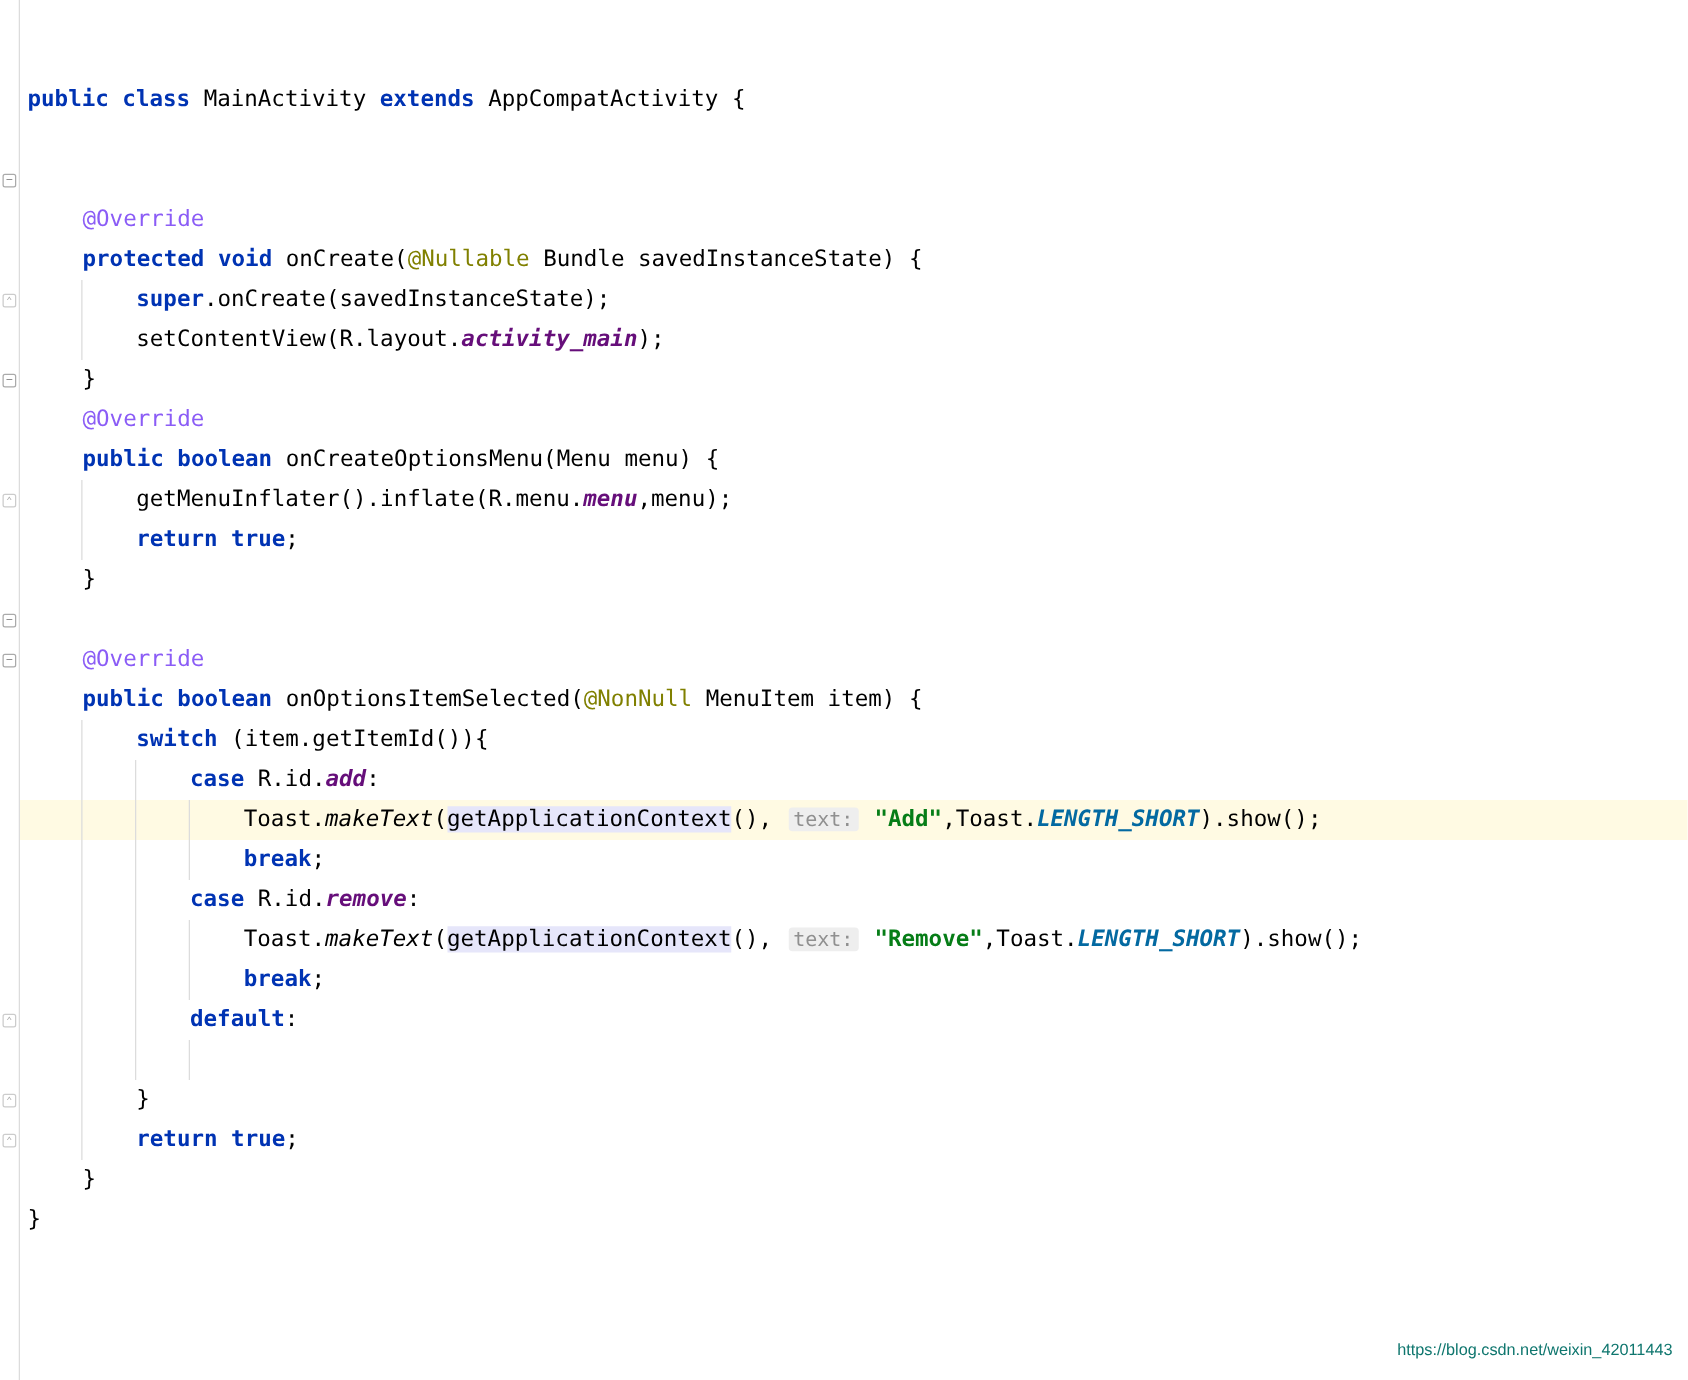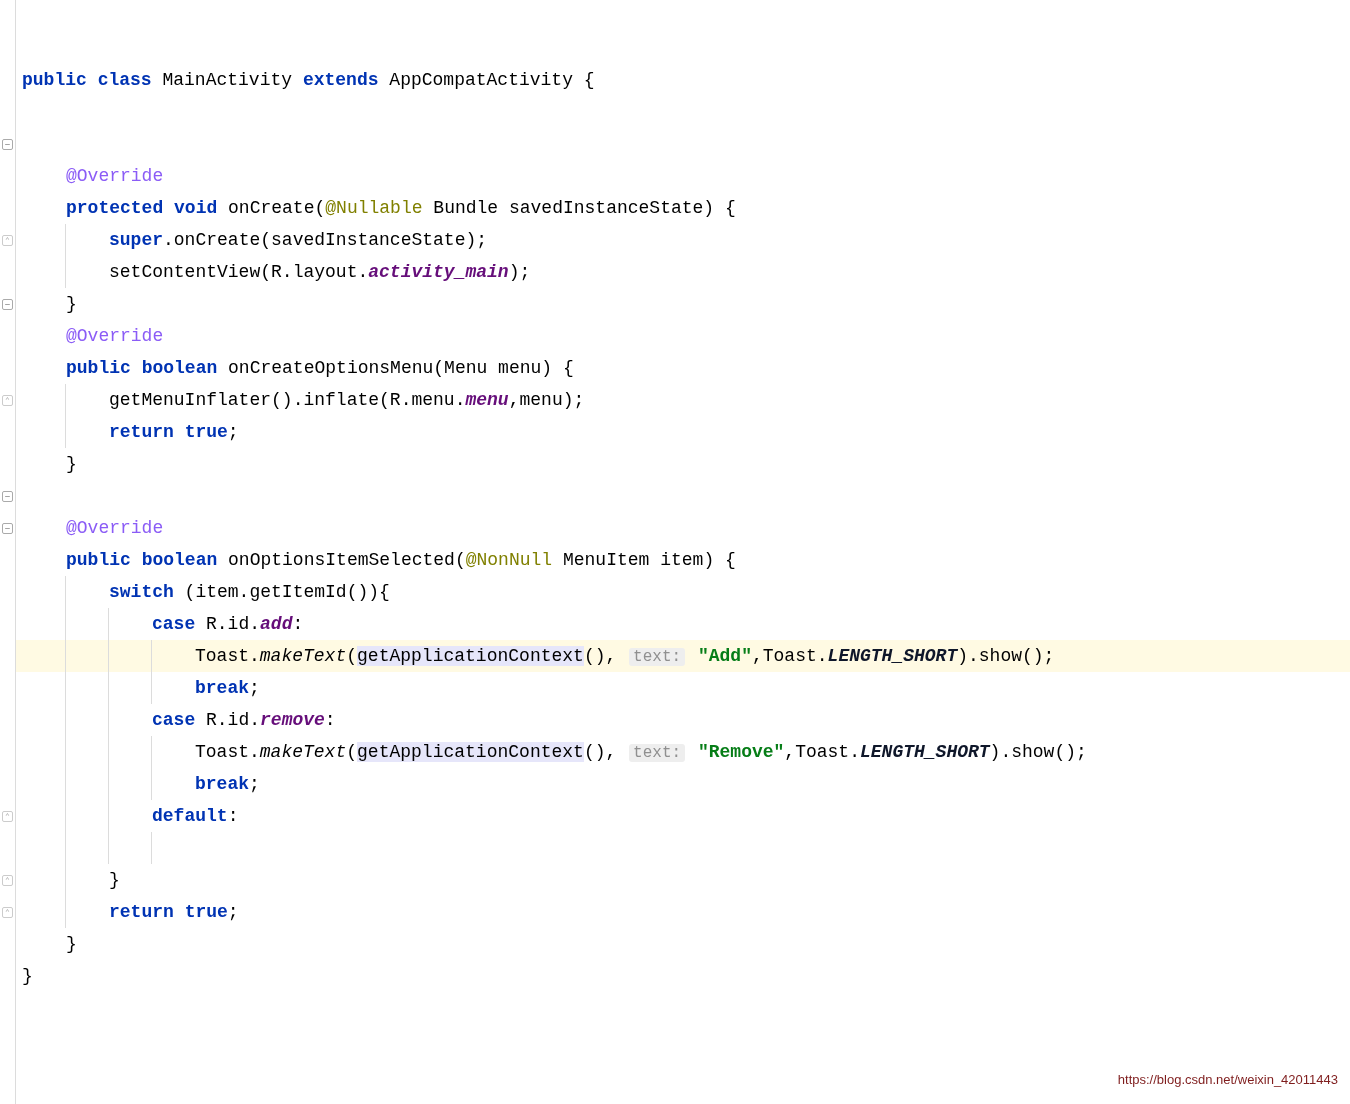"public class MainActivity extends" .line { font-family: Liberation Mono, monospace -> none }
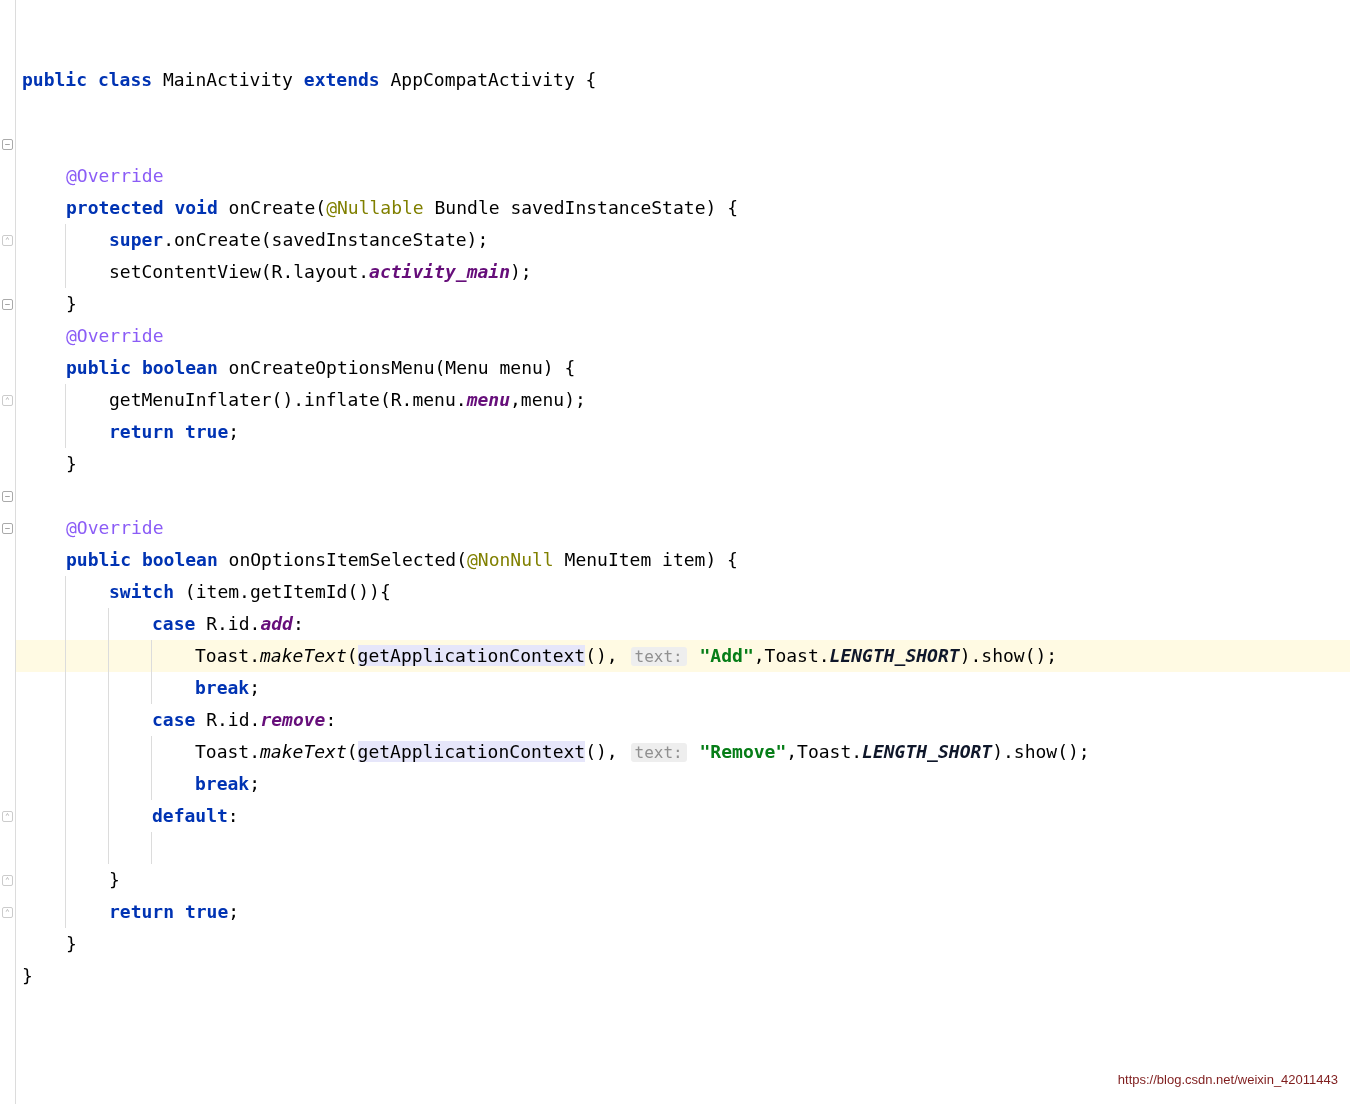"LENGTH_SHORT" .const-italic { color: #0f172a -> #0369a1 }
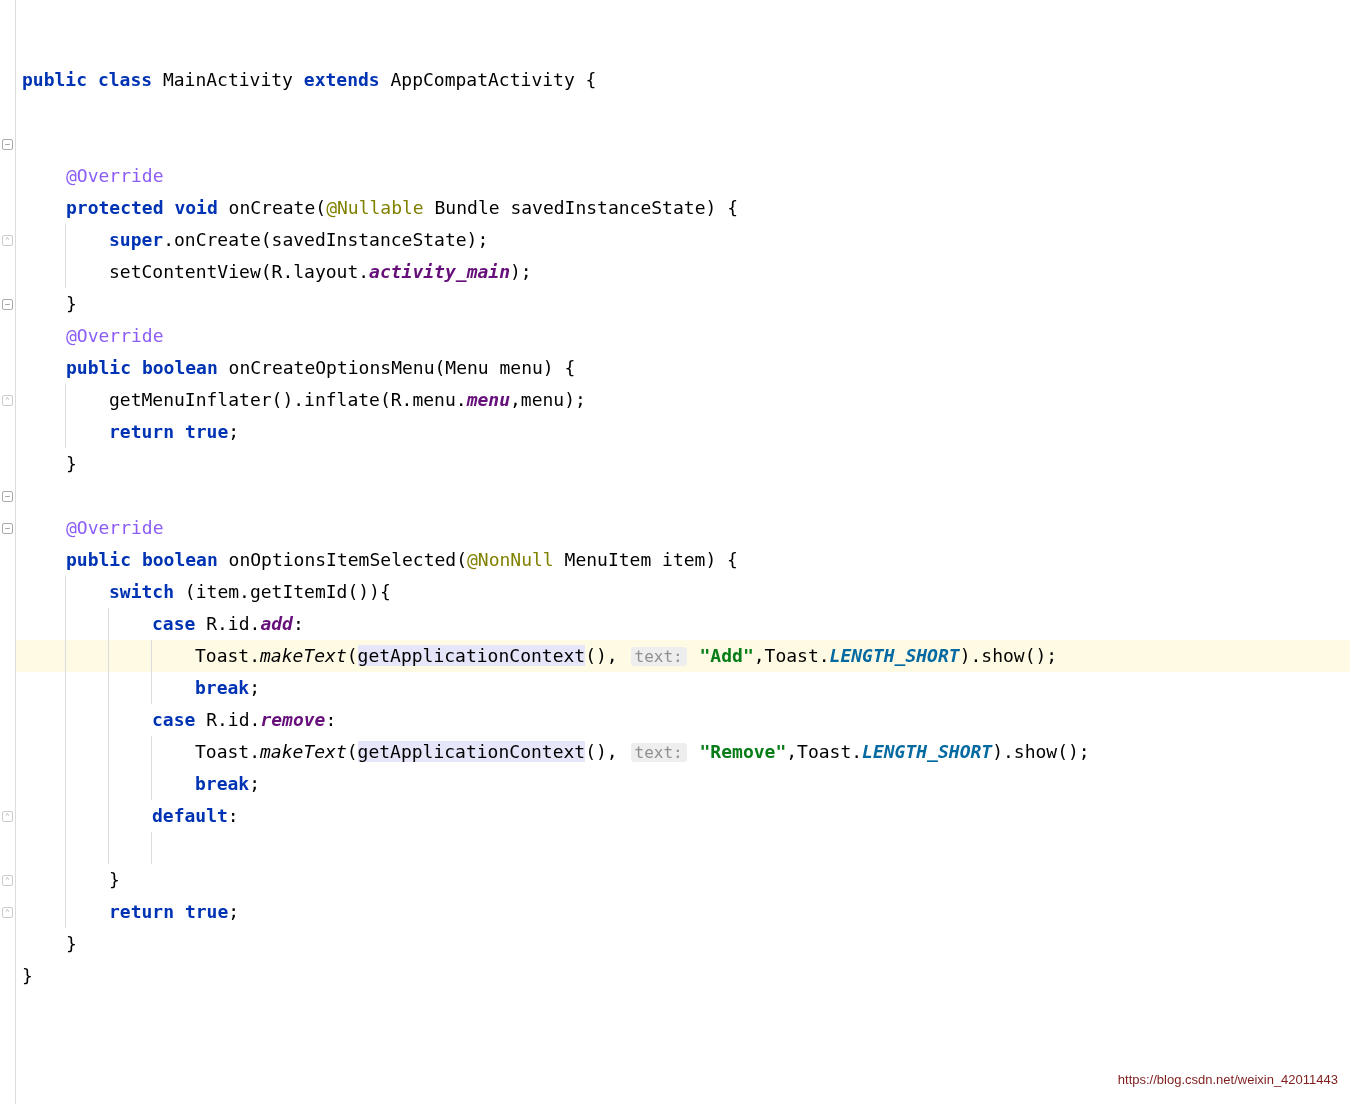"https://blog.csdn.net/weixin_42011443" .watermark { color: #7f1d1d -> #0f766e }
